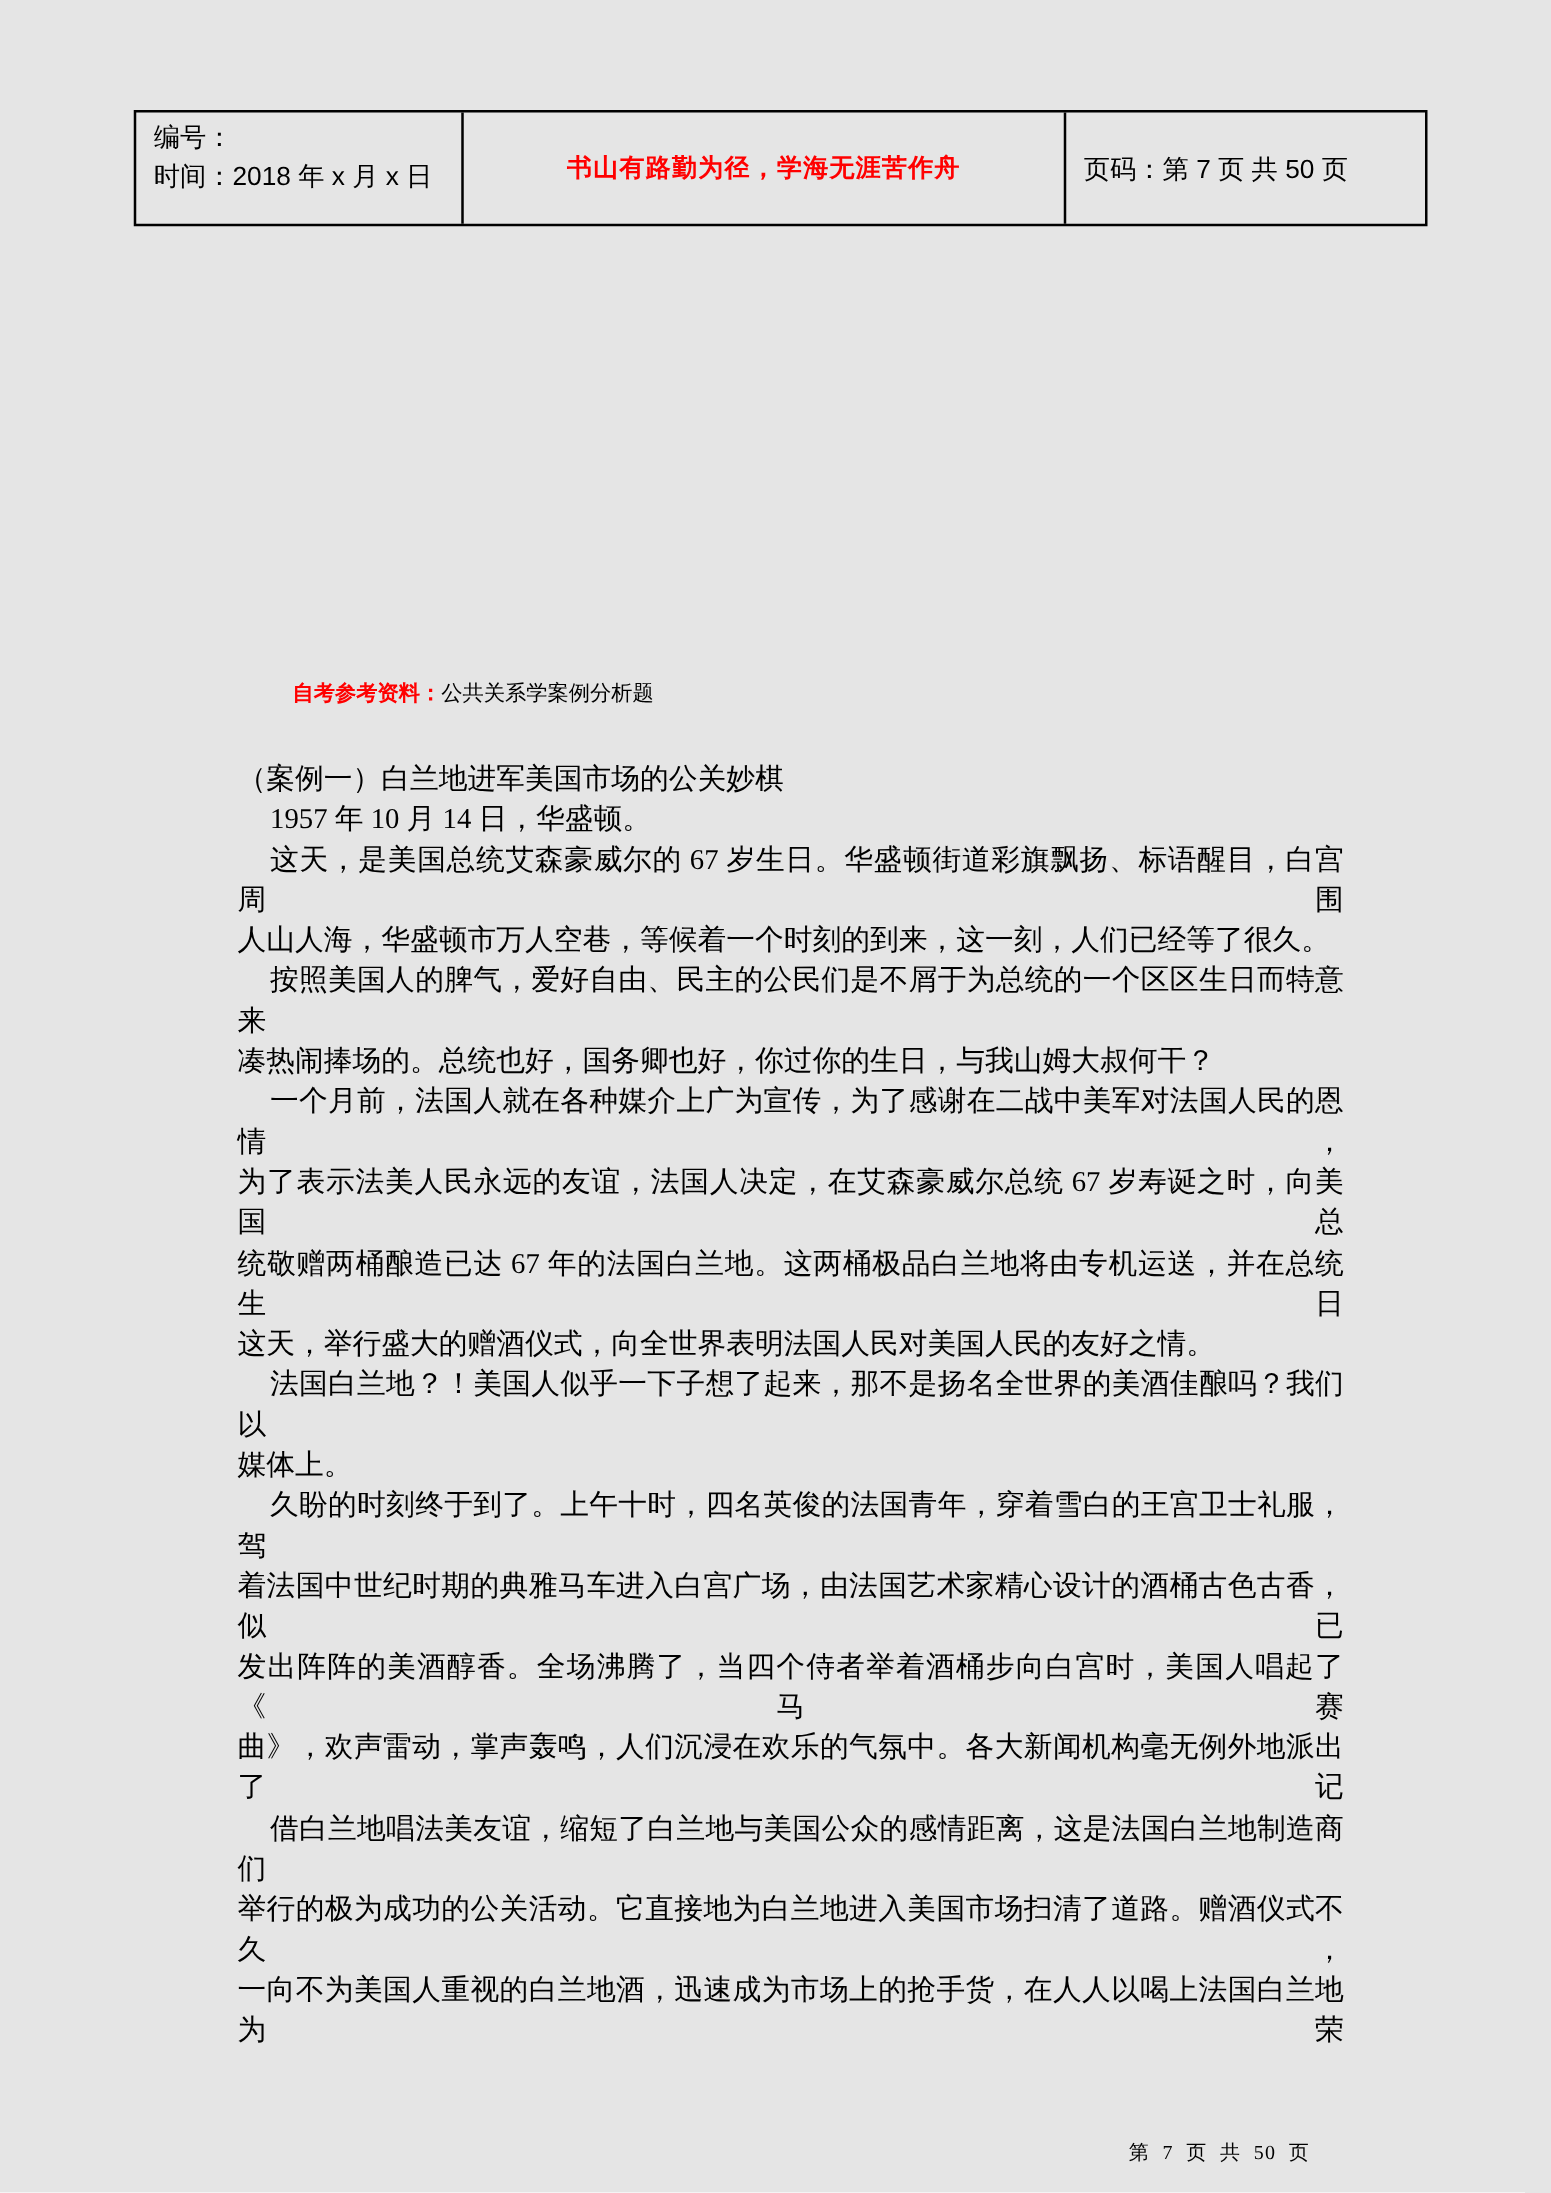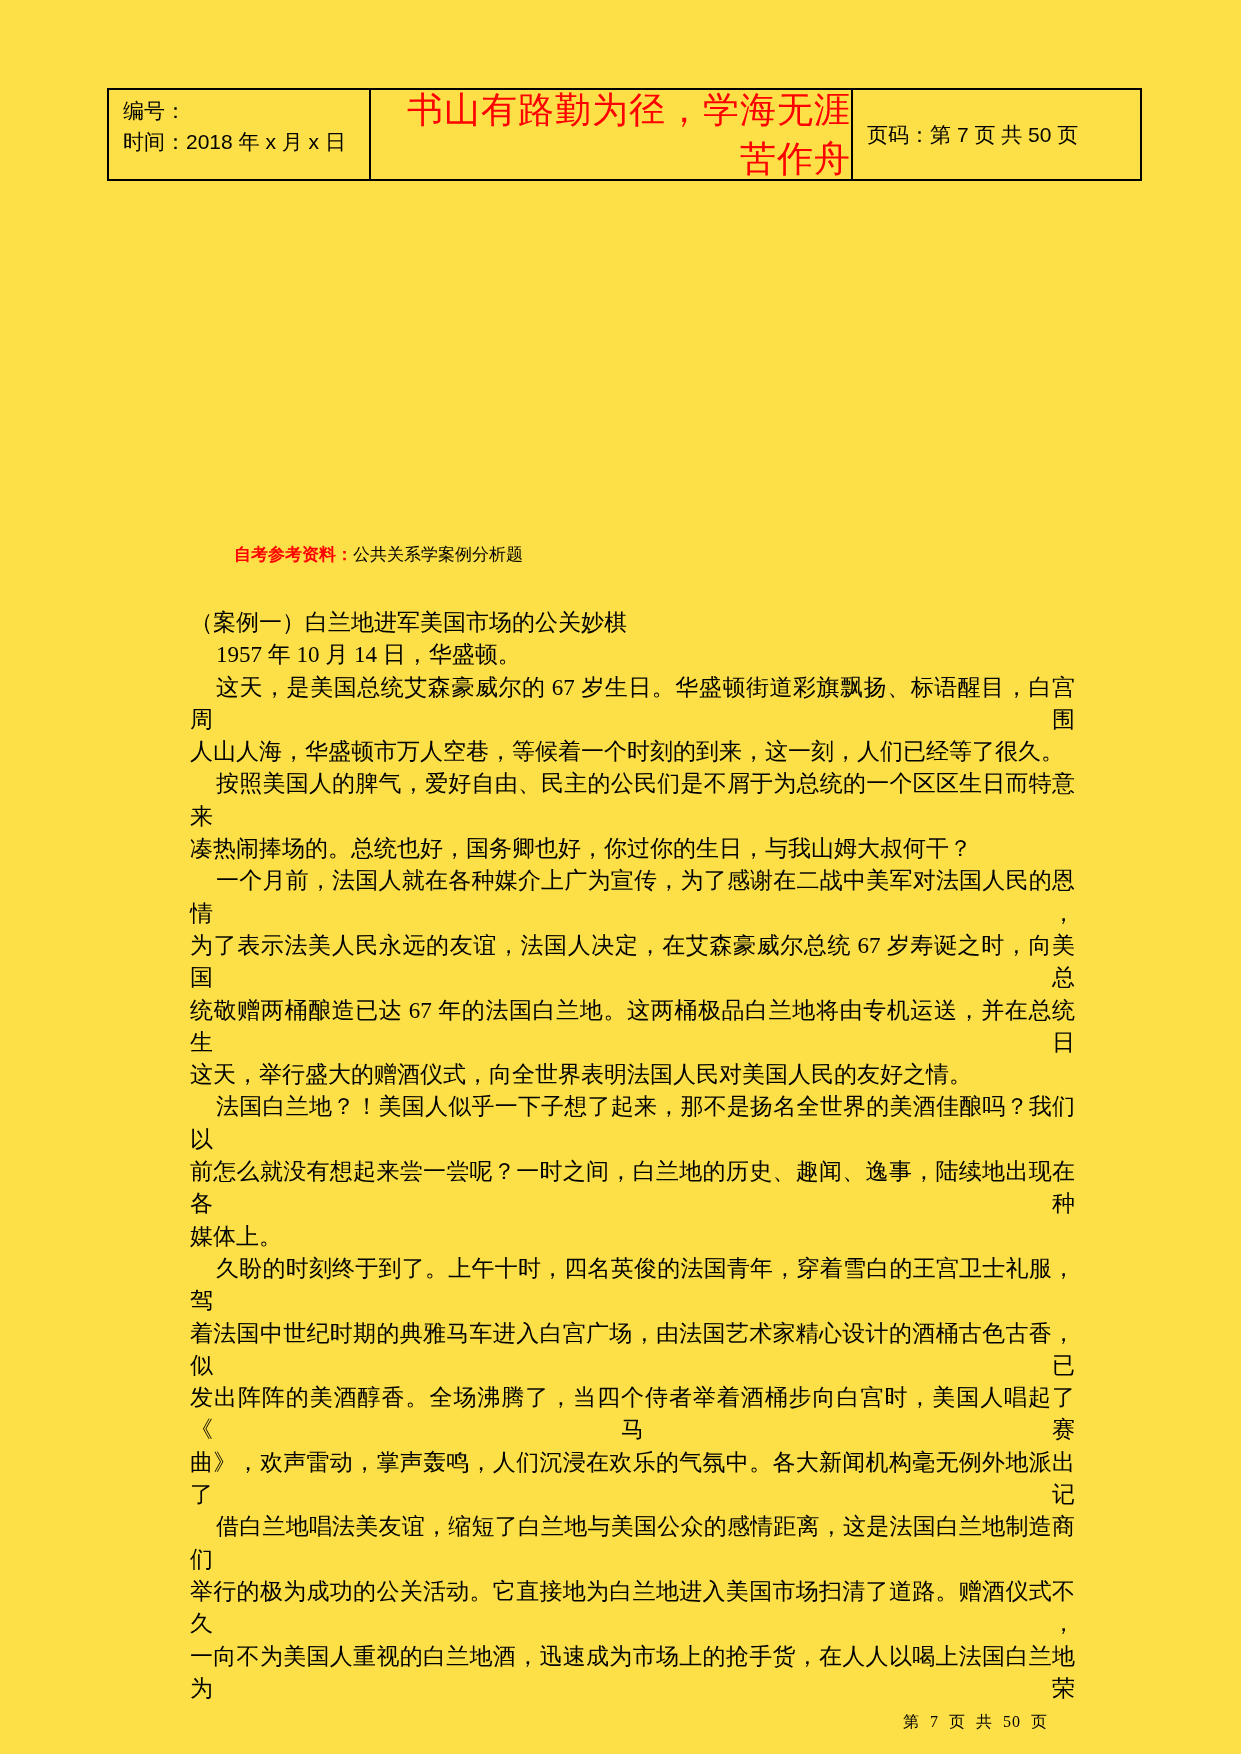"编号：" #page { background: #fde047 -> #e5e5e5 }
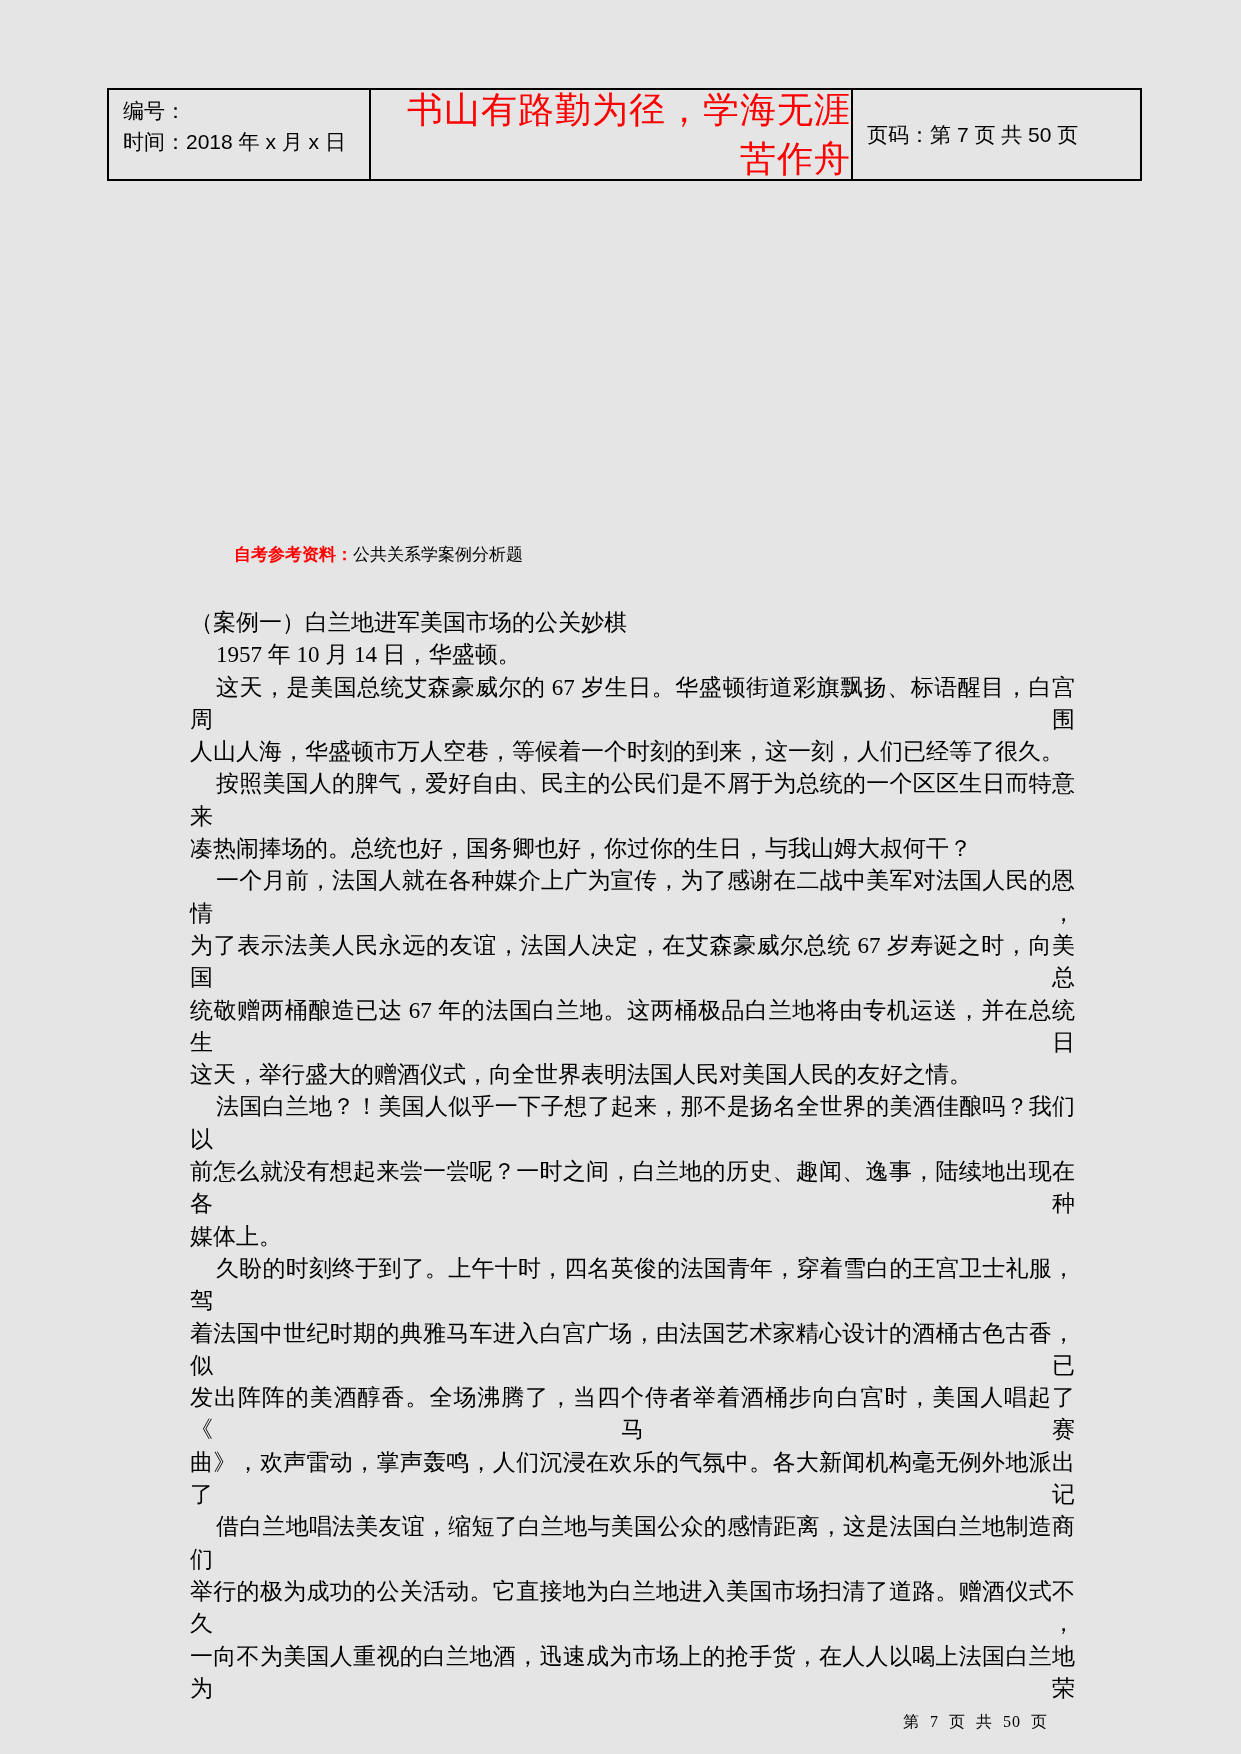"书山有路勤为径，学海无涯苦作舟" #slogan { font-size: 36px -> 20px; font-weight: normal -> bold }
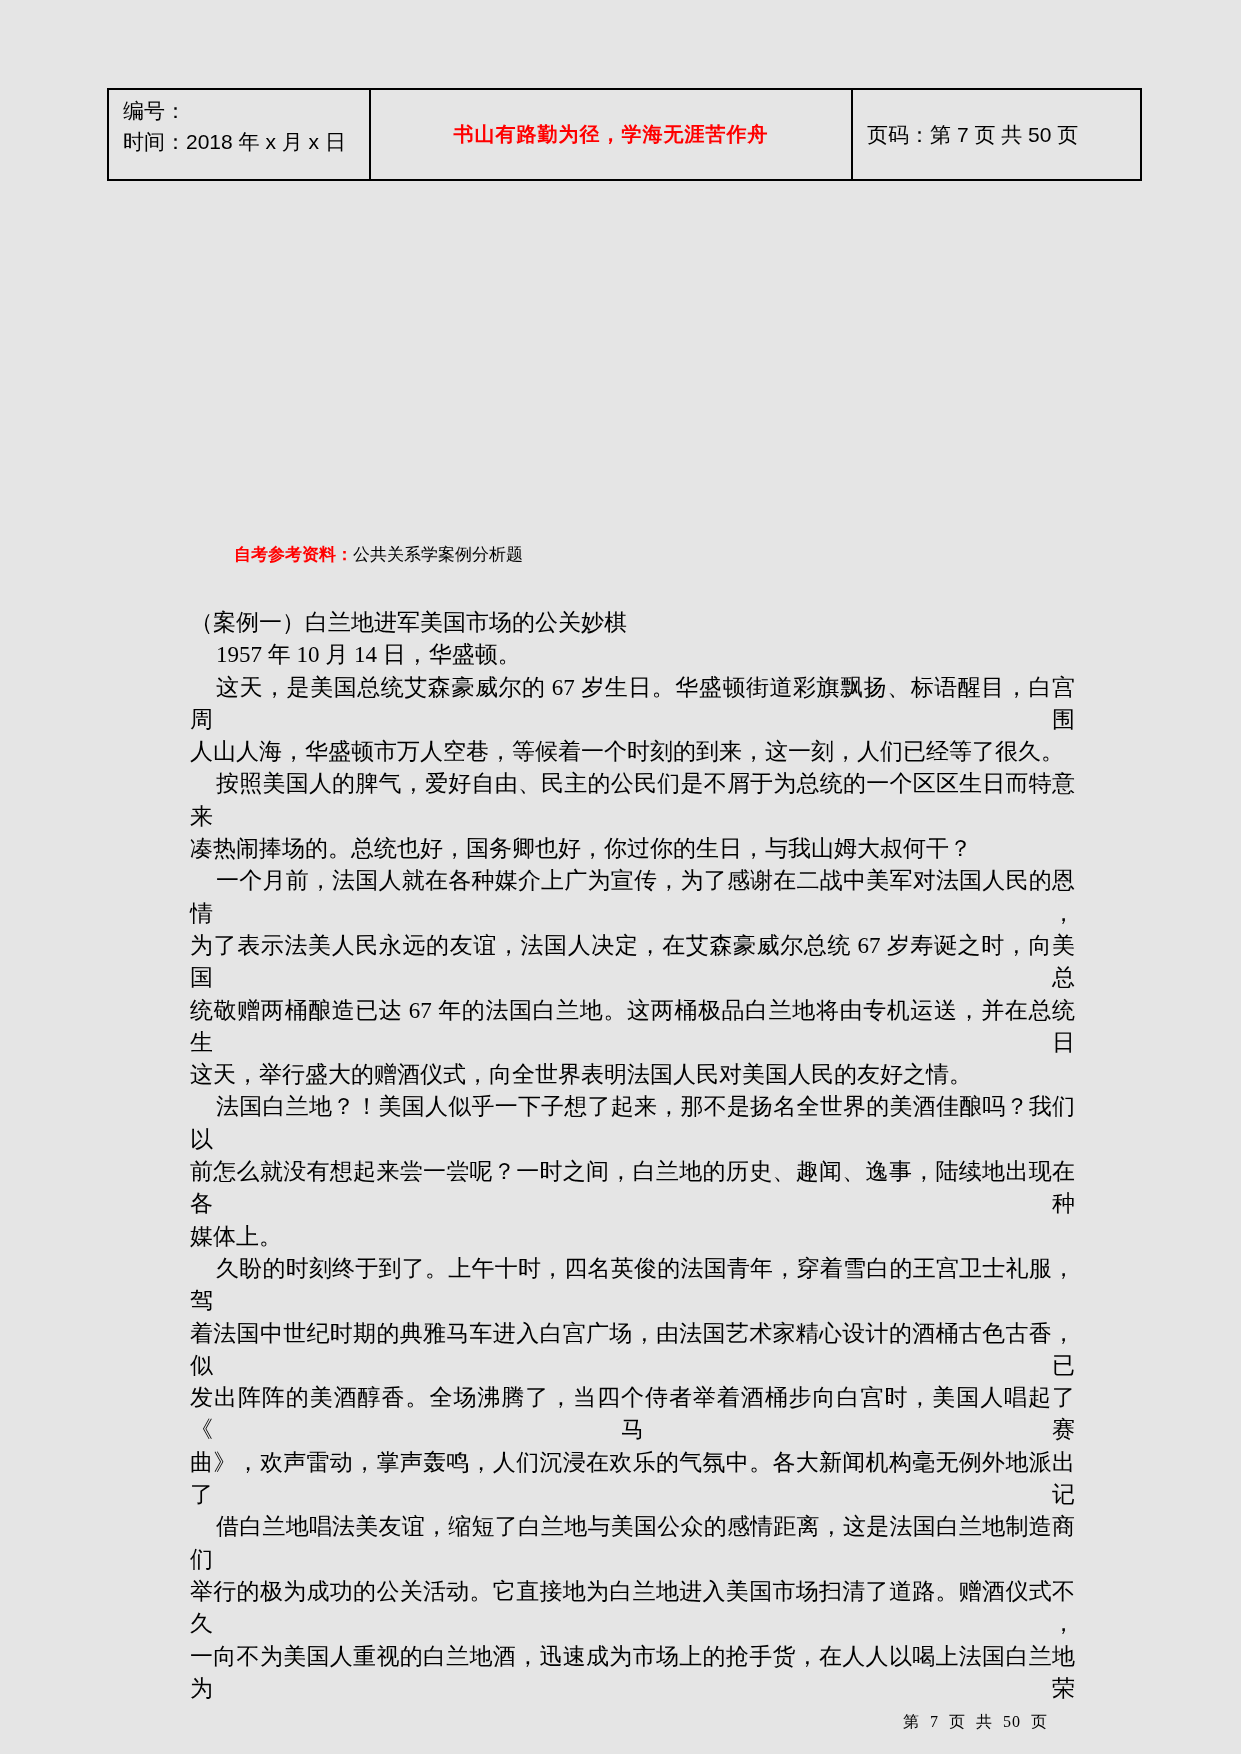"前怎么就没有想起来尝一尝呢？一时之间，白兰地的历史、趣闻、逸事，陆续地出现在各种" div.ln { html: <div>前怎么就没有想起来尝一尝呢？一时之间，白兰地的历史、趣闻、逸事，陆续地出现在各种</div> -> none }
